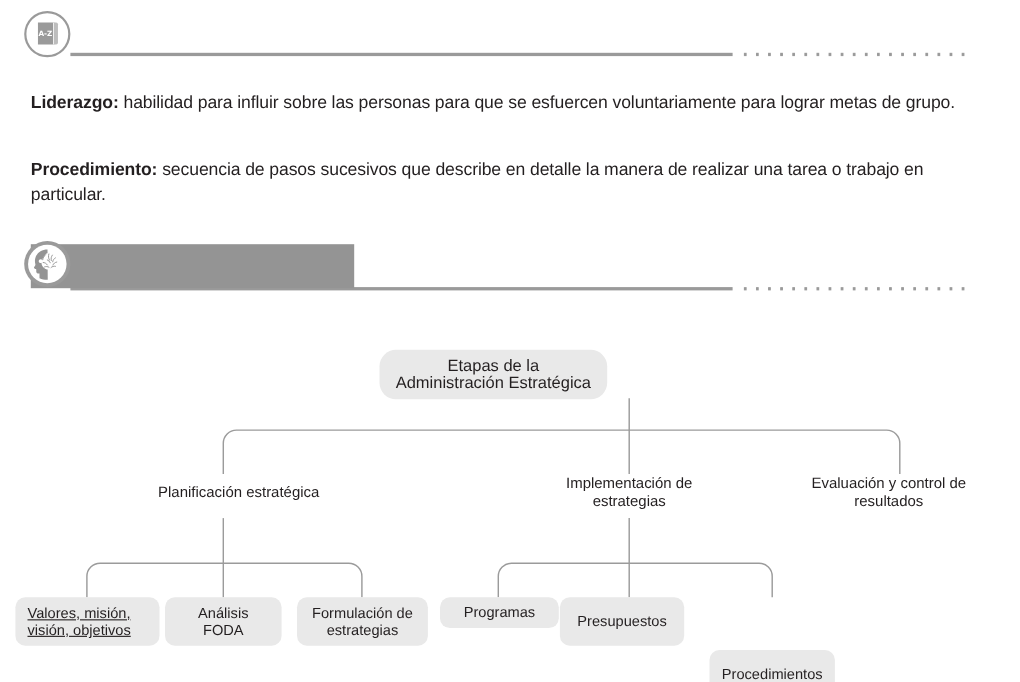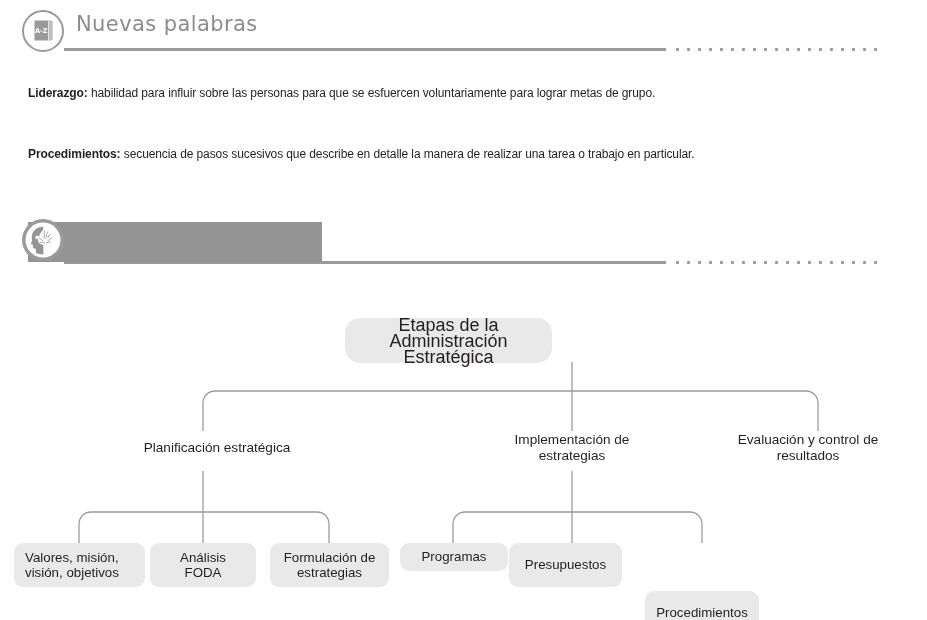"Nuevas palabras" div.sec-title { html: <div>Nuevas palabras</div> -> none }
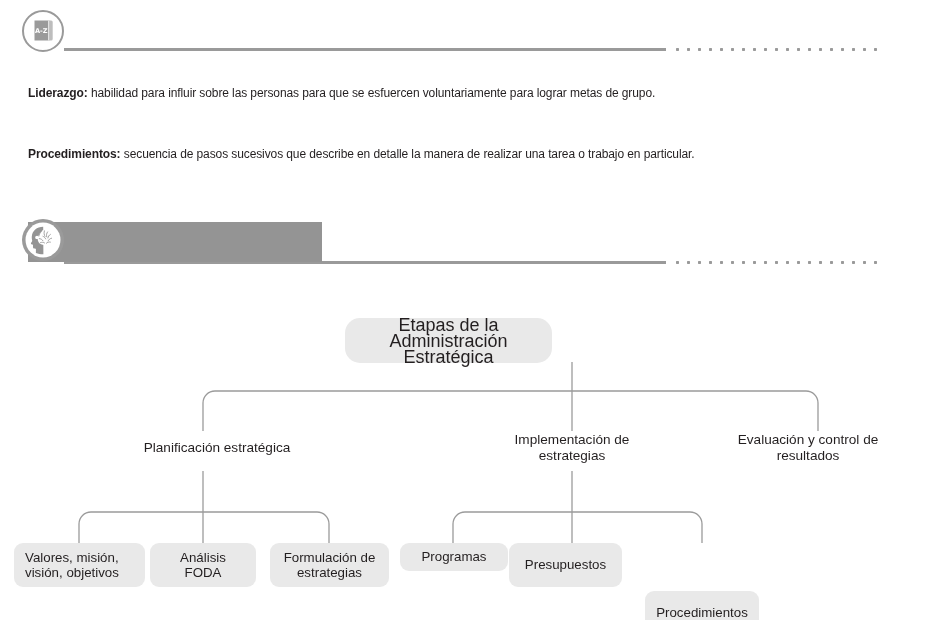"Liderazgo: habilidad para influir sobre" .para { font-size: 12px -> 16px }
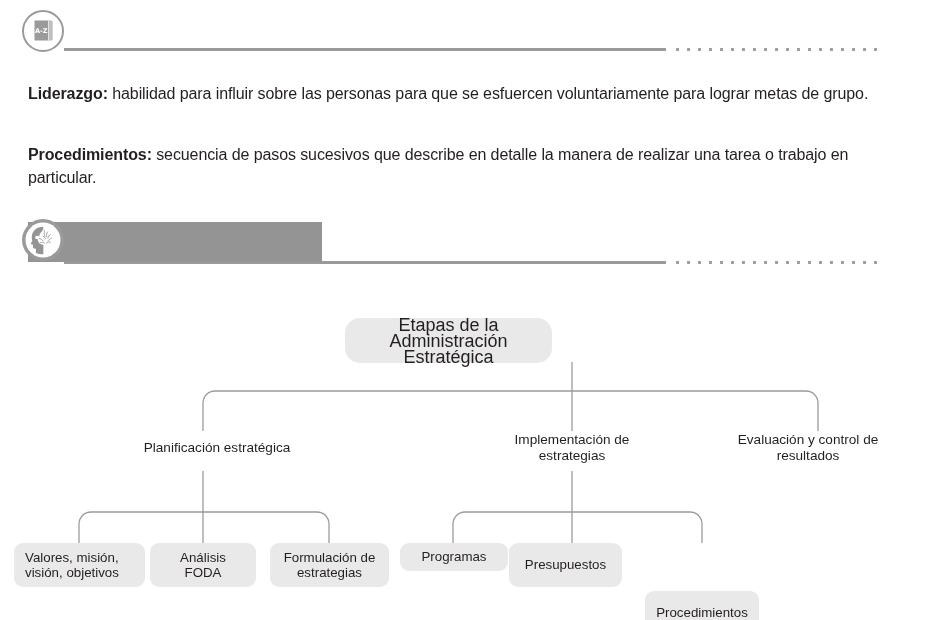"Procedimientos:" b { text: Procedimientos -> Procedimiento }
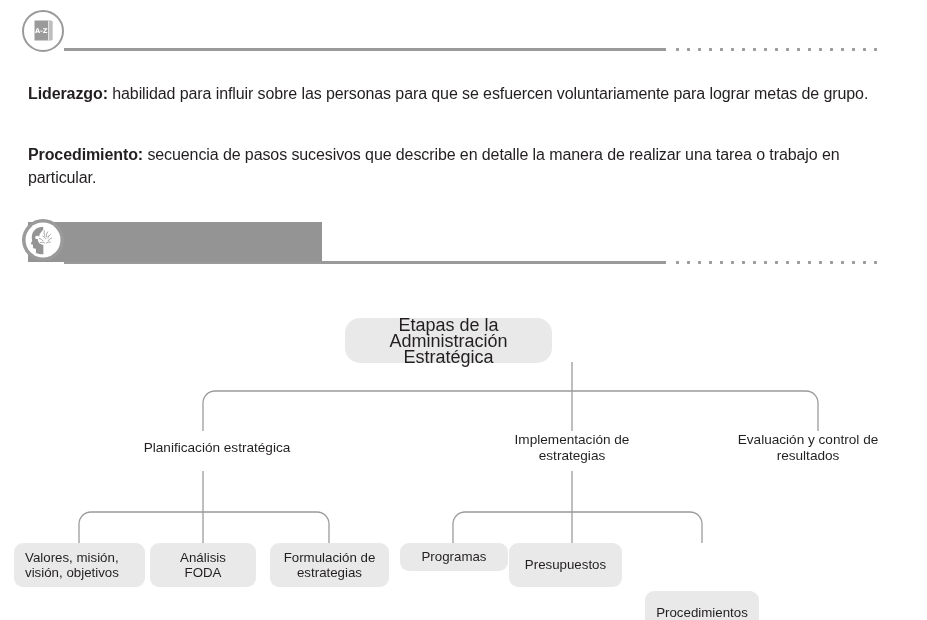"Etapas de la Administración Estratégica" .node.root { font-size: 18px -> 15px }
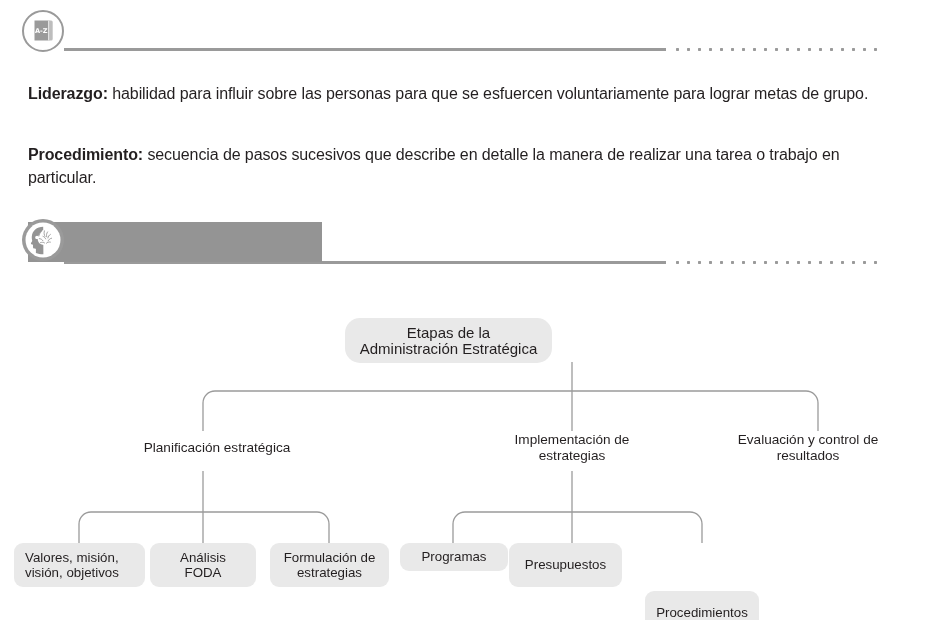"Valores, misión, visión, objetivos" div.node { text-decoration: none -> underline }
